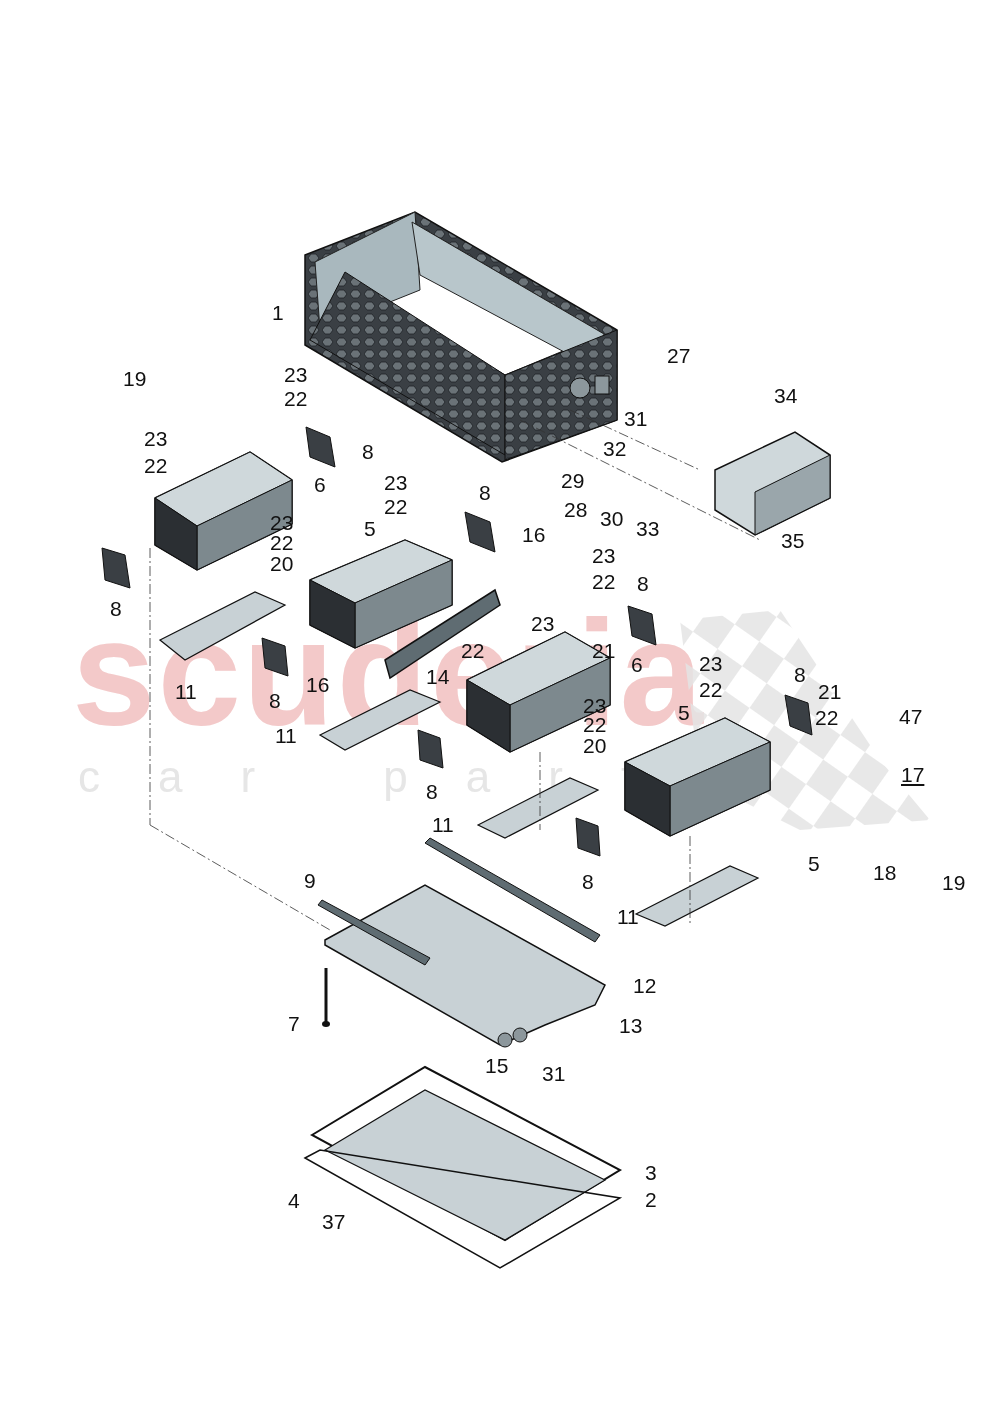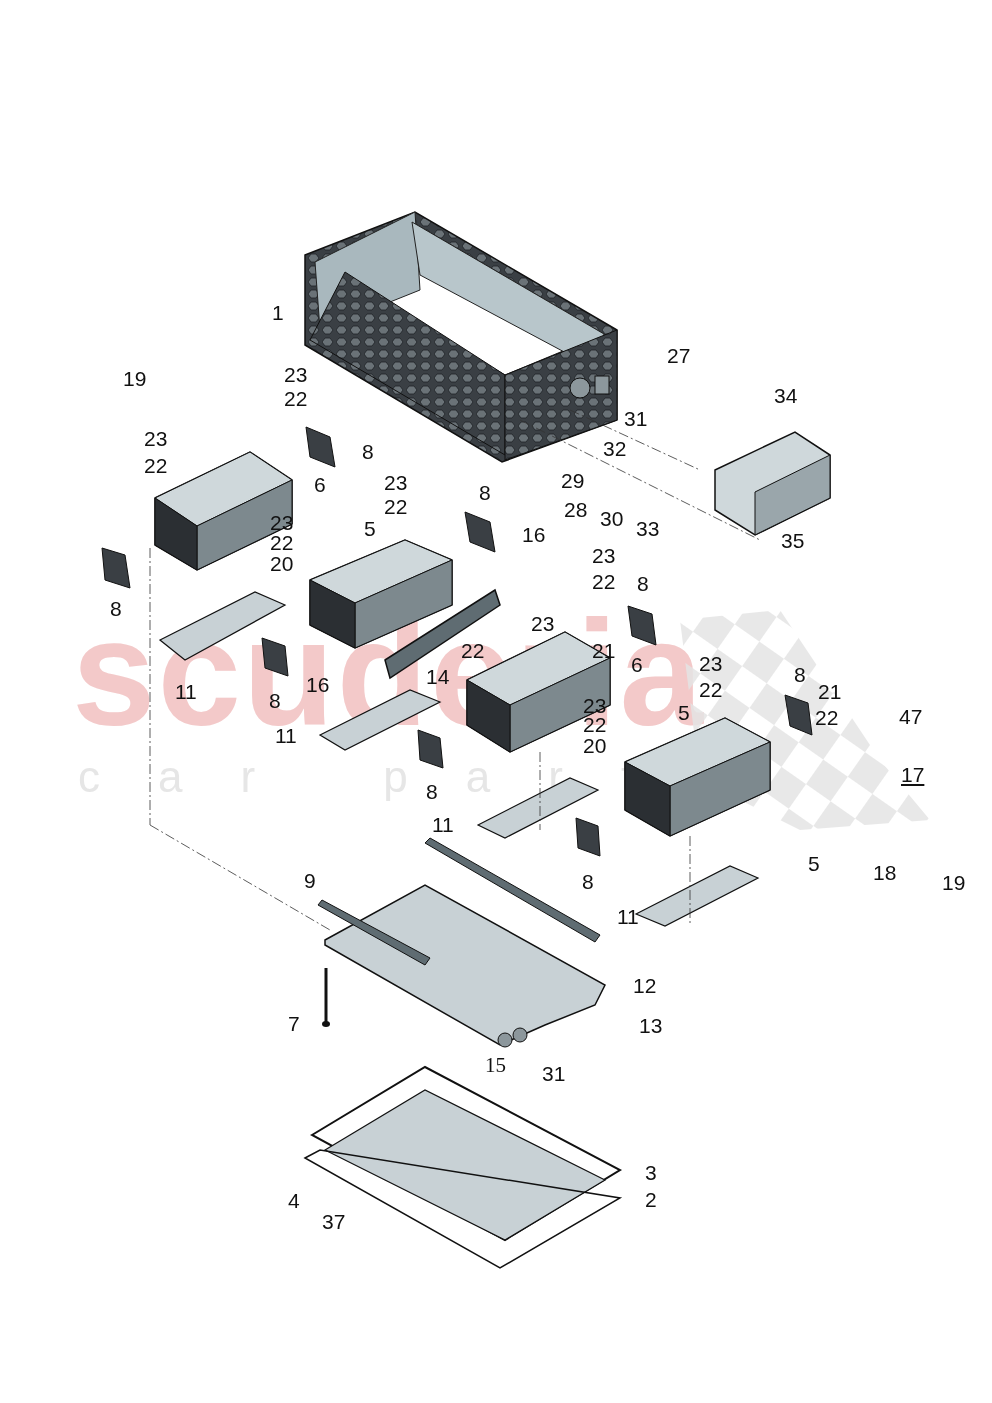"13" div.callout { margin-left: 20px -> none }
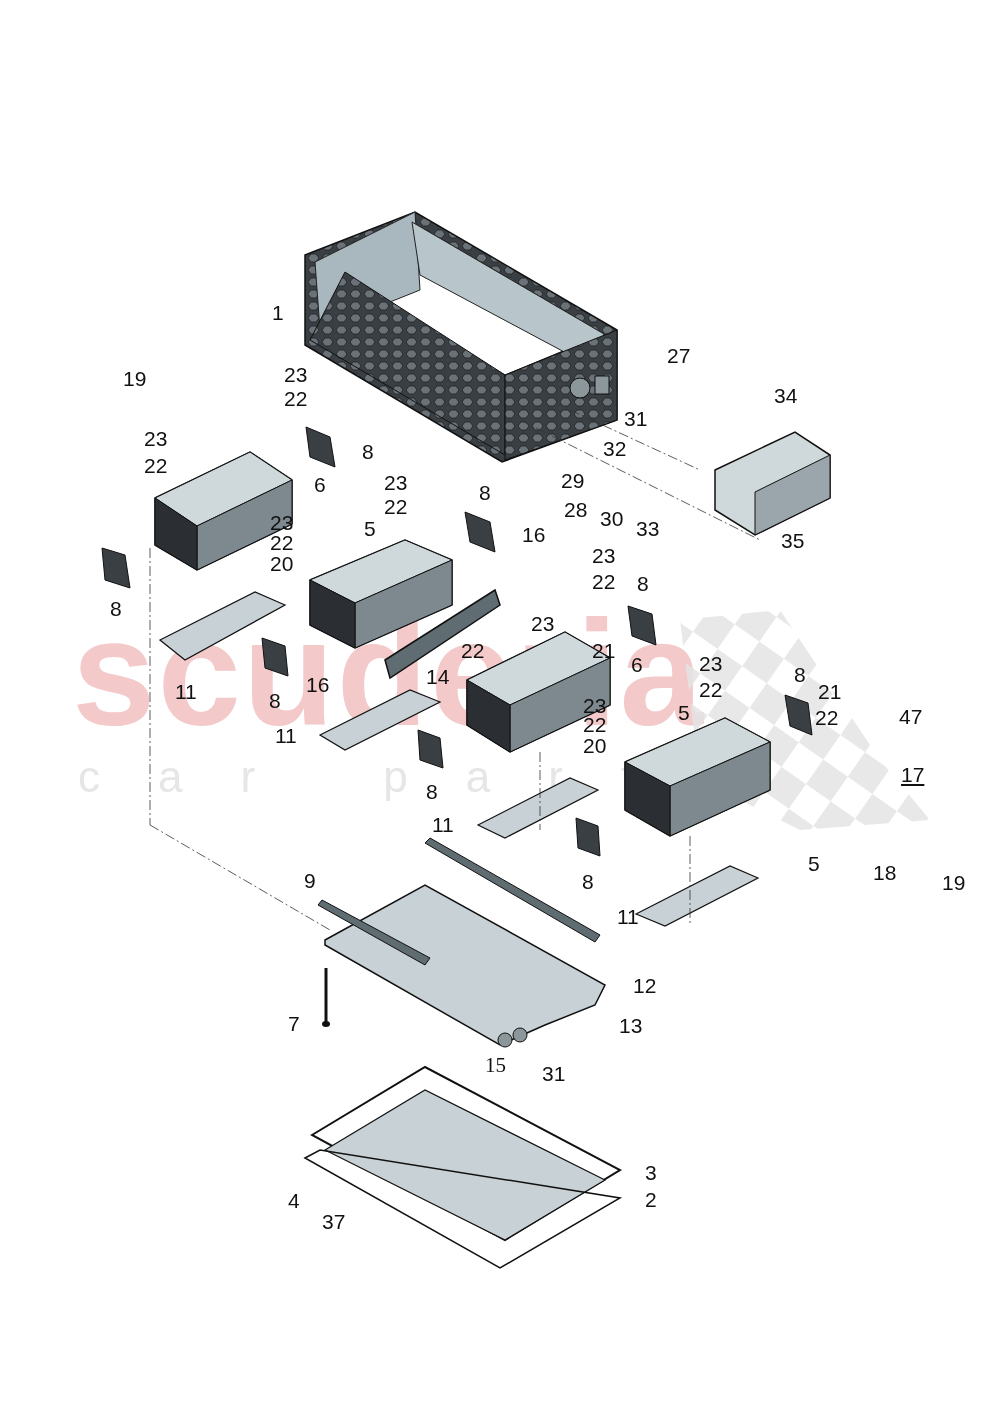"15" div.callout { font-family: Liberation Serif, serif -> none }
